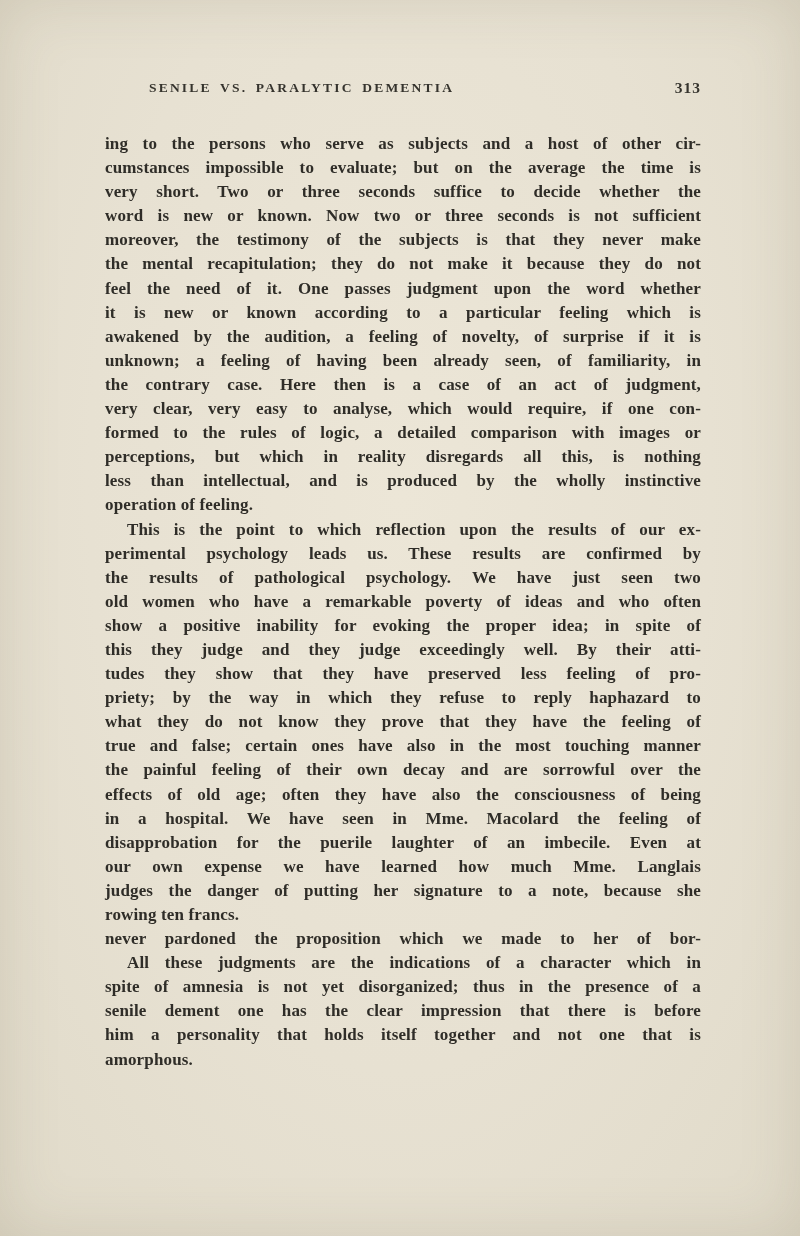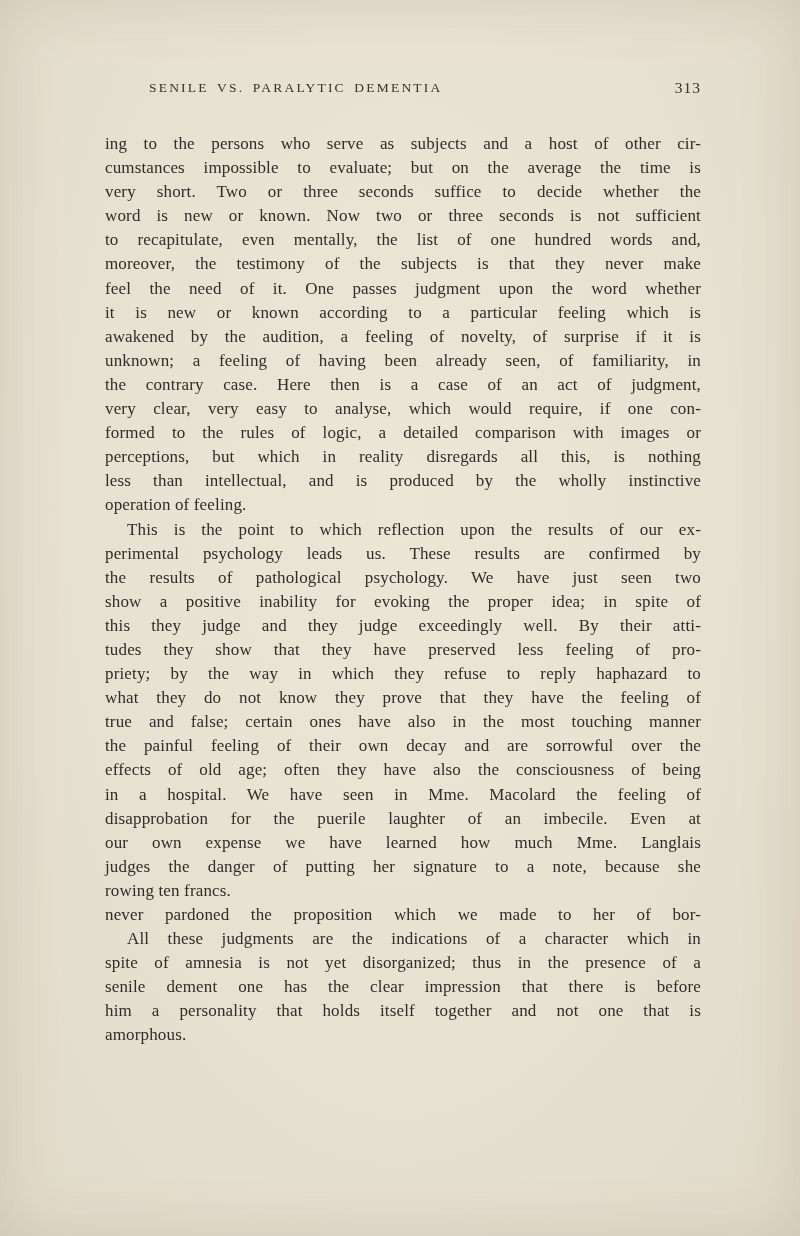"SENILE VS. PARALYTIC DEMENTIA" .page { font-weight: none -> bold }
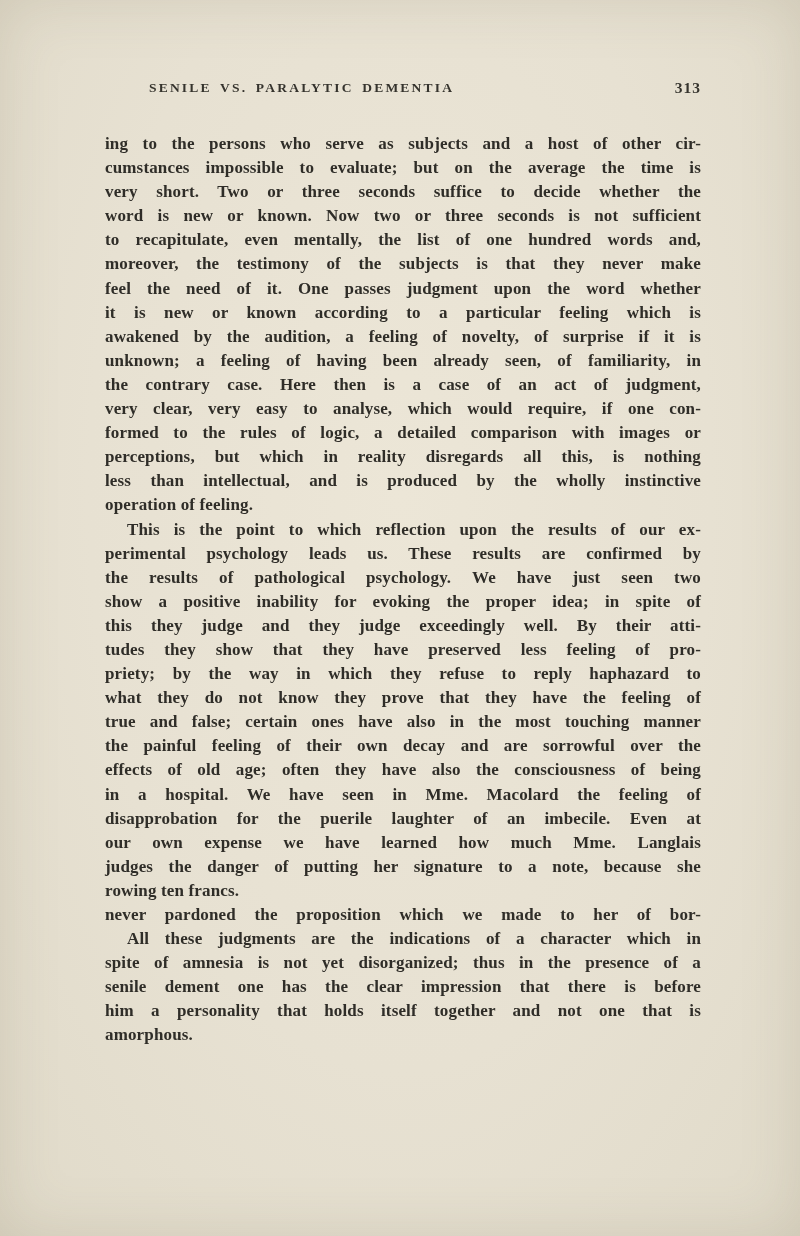"to recapitulate, even mentally, the" div.line { html: <div>to recapitulate, even mentally, the list of one hundred words and,</div> -> none }
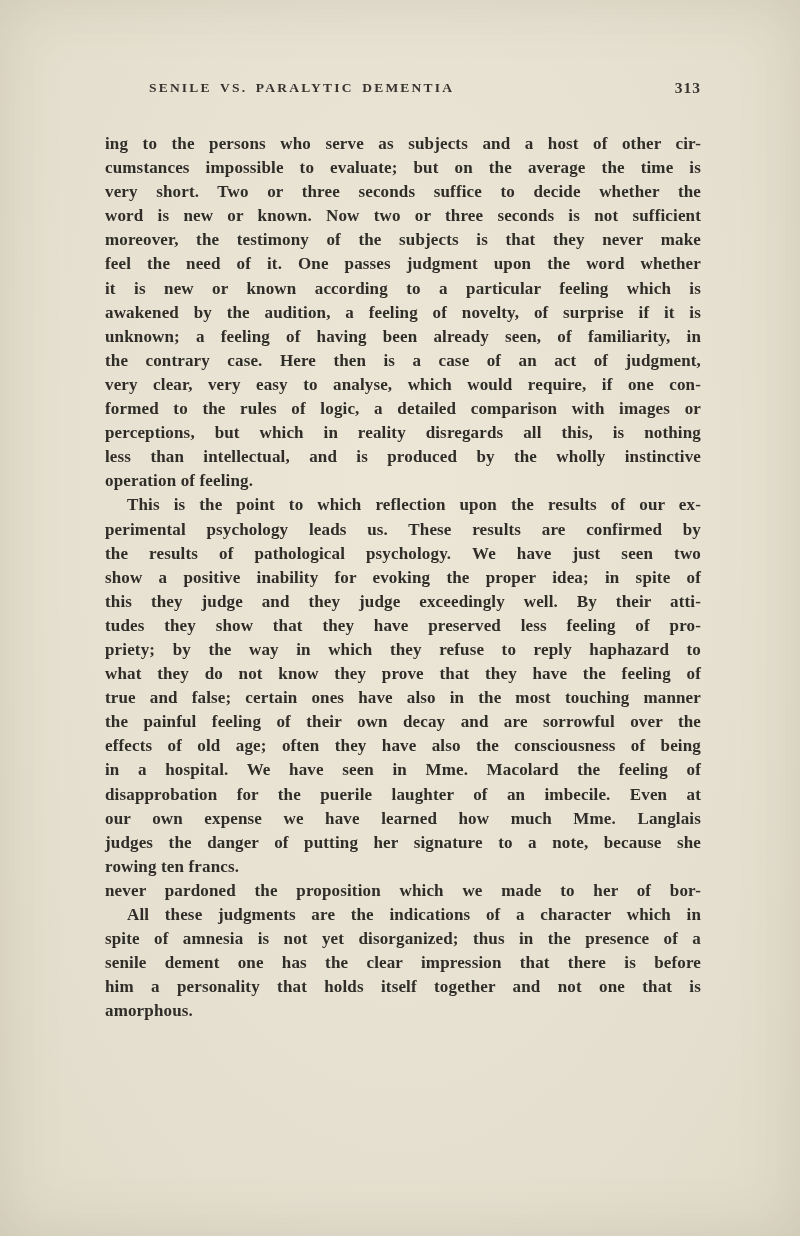"the mental recapitulation; they do" div.line { html: none -> <div>the mental recapitulation; they do not make it because they do not</div> }
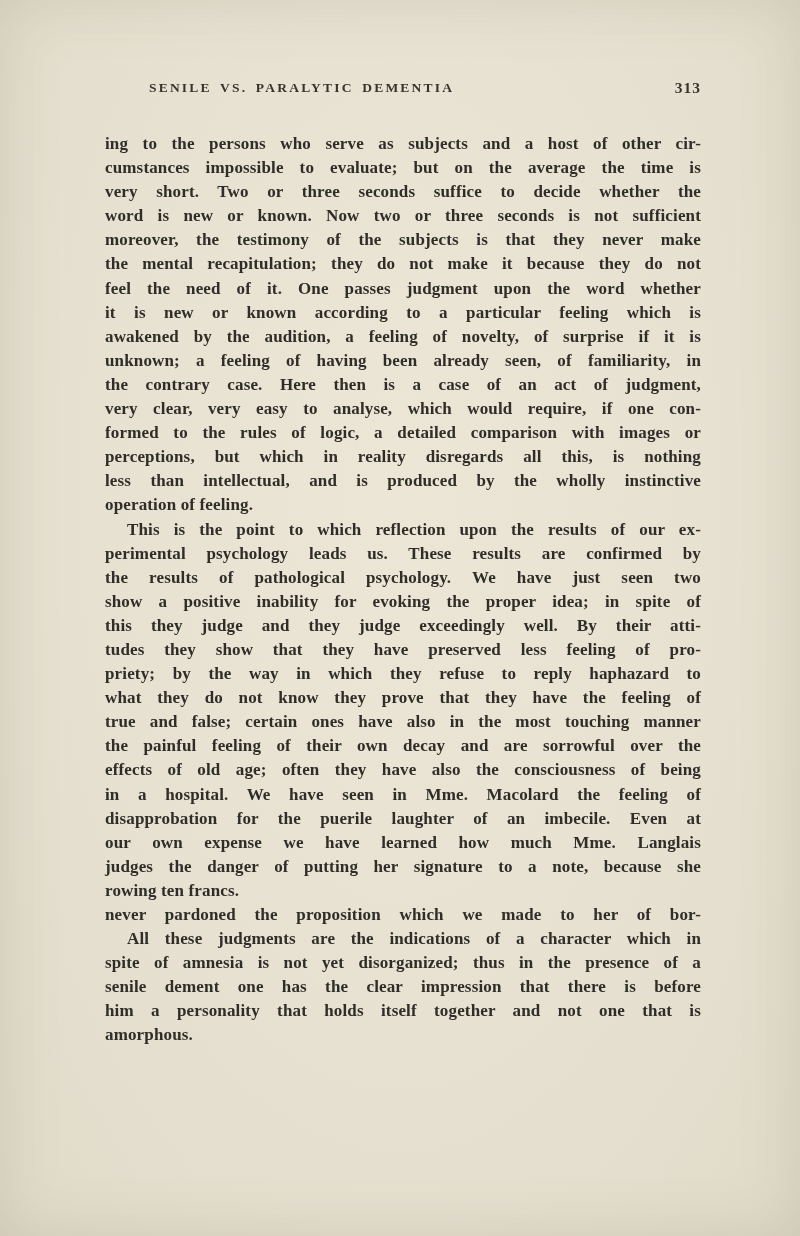"old women who have a" div.line { html: none -> <div>old women who have a remarkable poverty of ideas and who often</div> }
